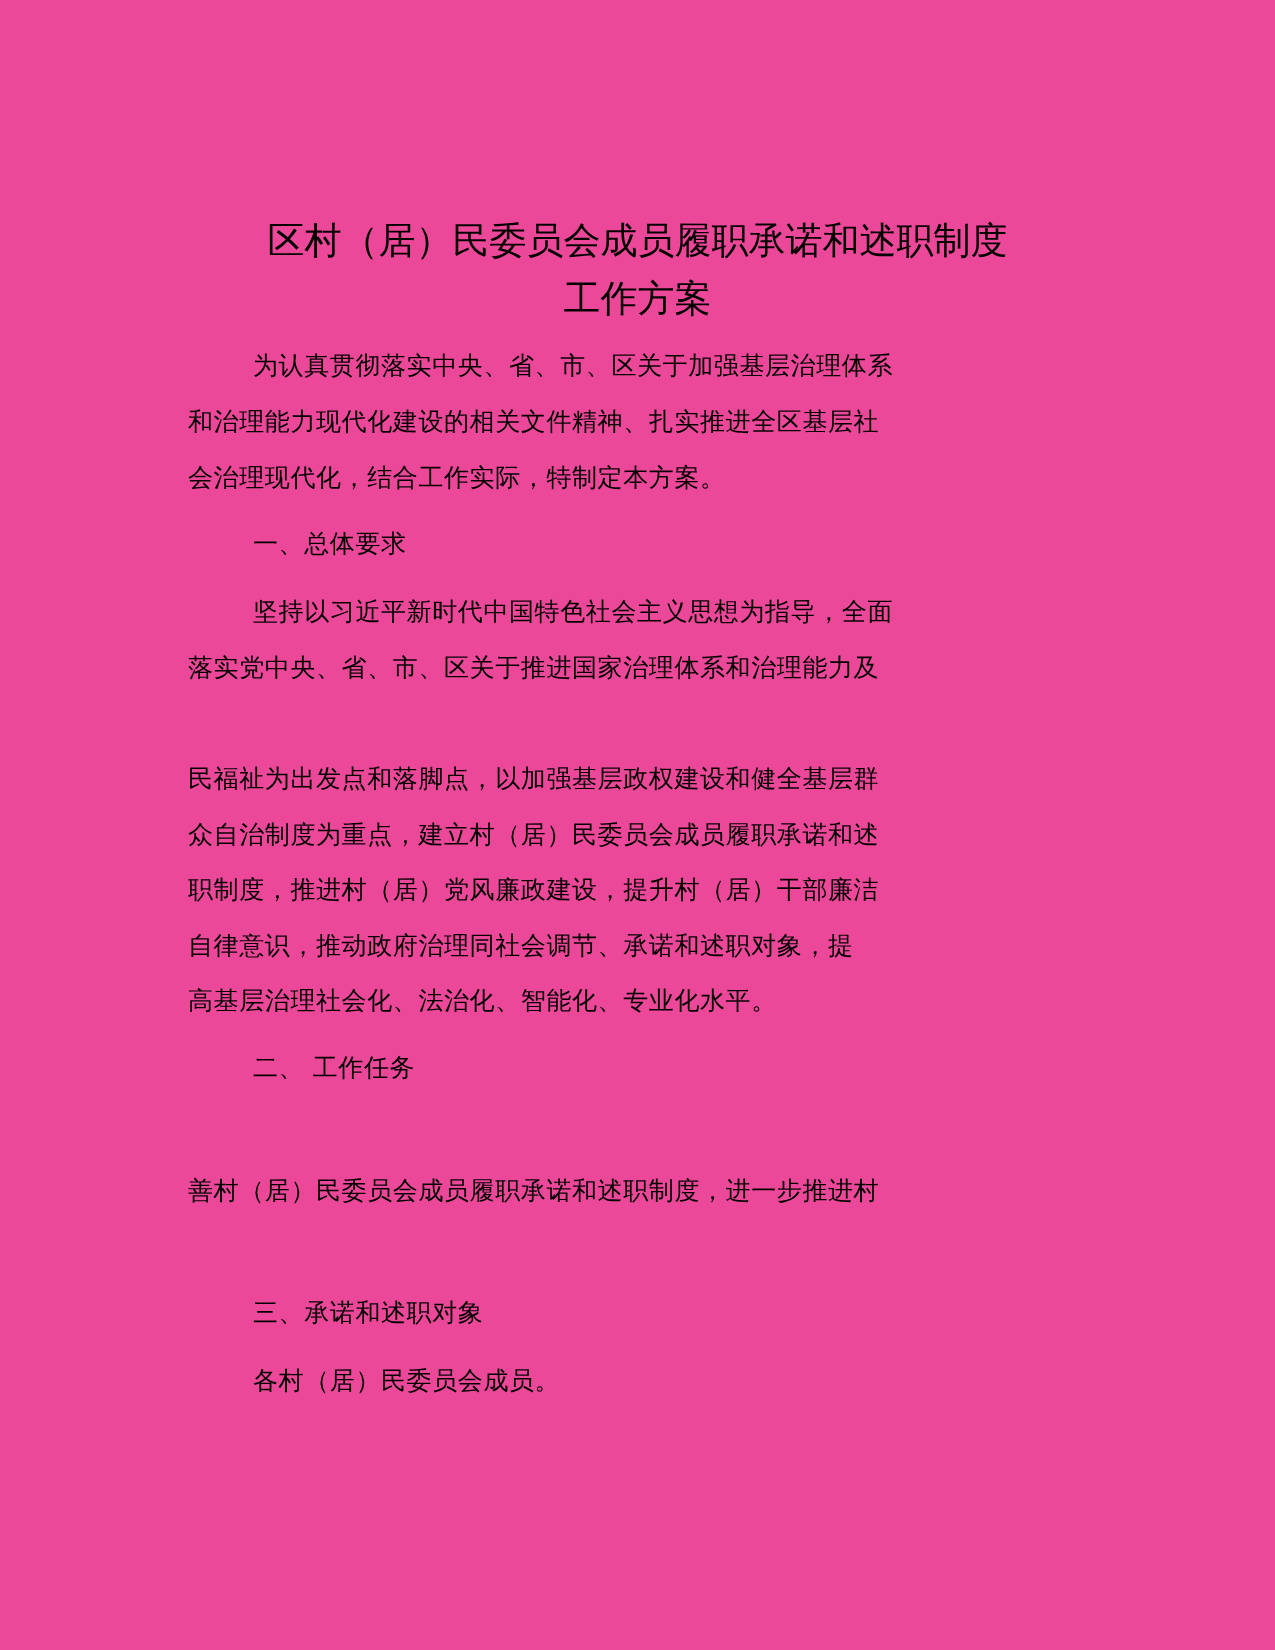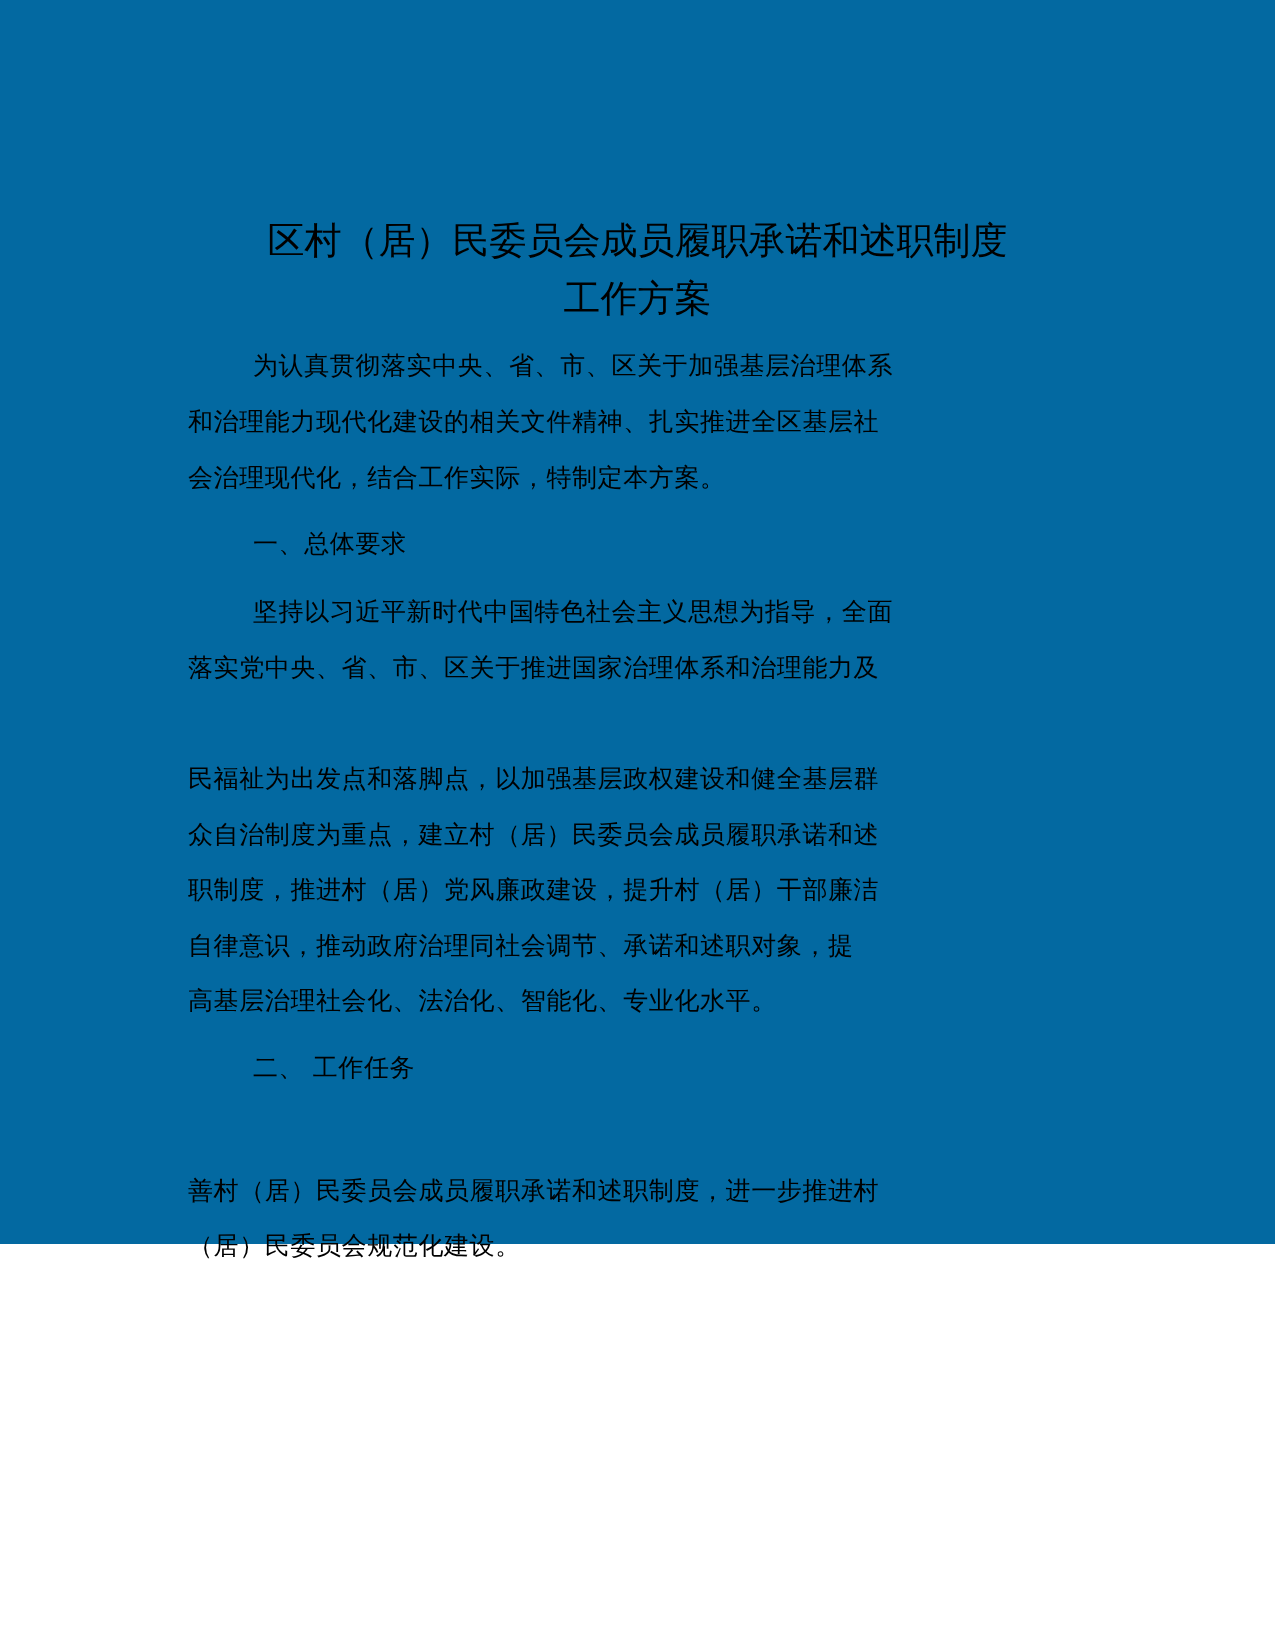"区村（居）民委员会成员履职承诺和述职制度" .page { background: #0369a1 -> #ec4899; height: 1244px -> 1650px }
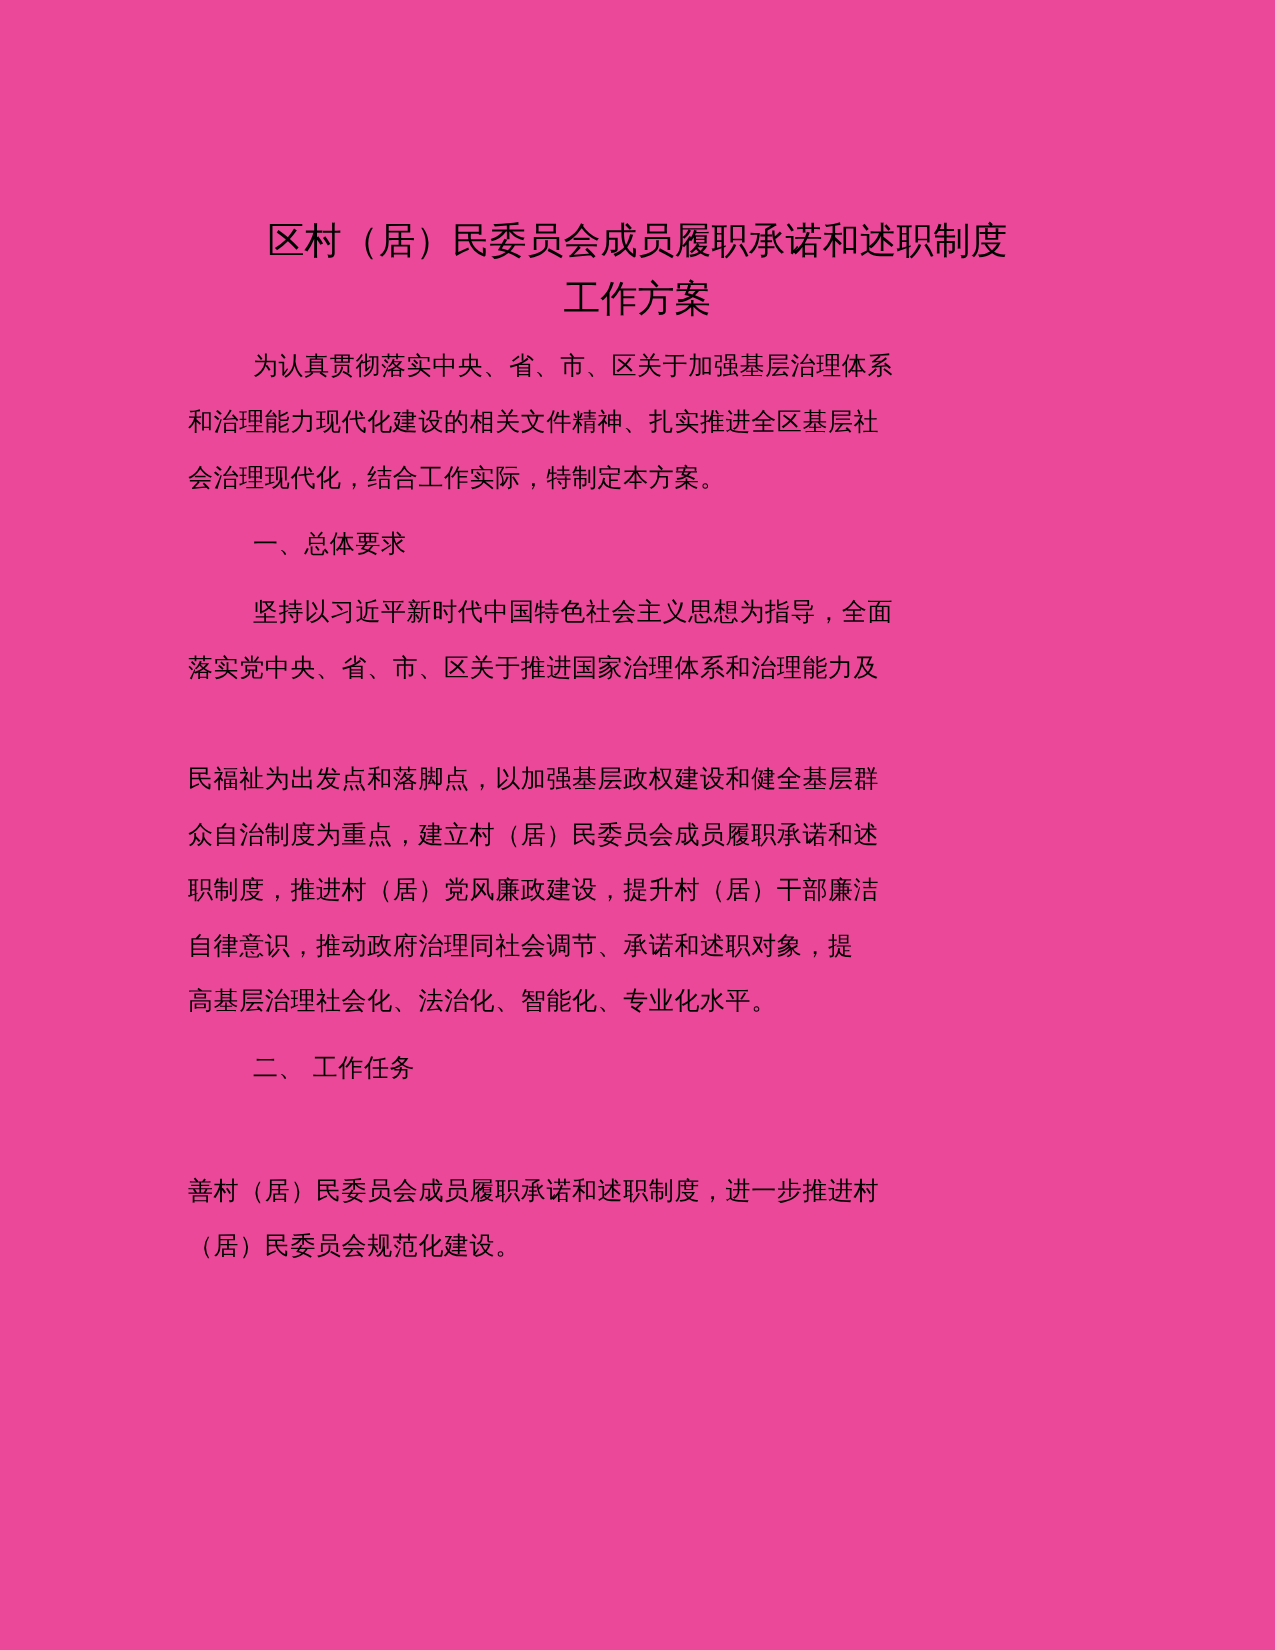"（居）民委员会规范化建设。" div.line { html: <div>（居）民委员会规范化建设。</div> -> none }
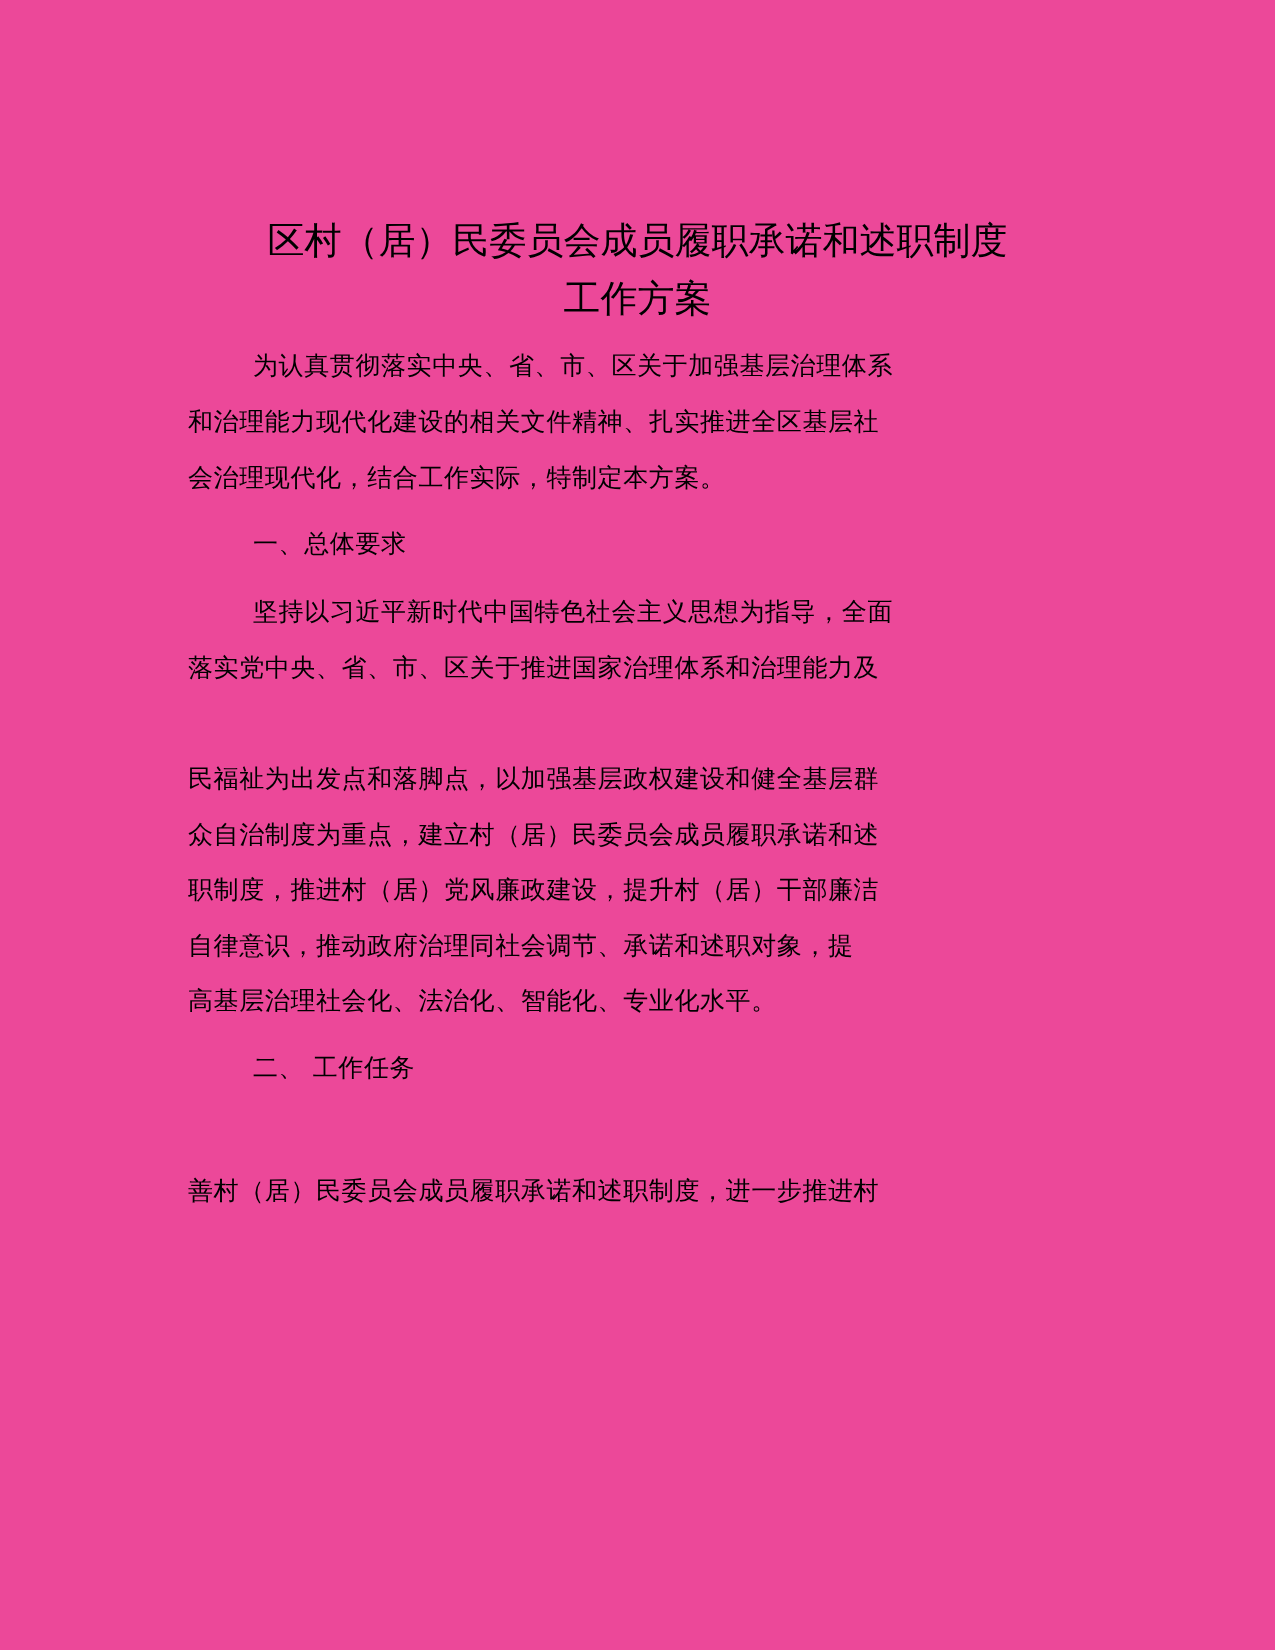"三、承诺和述职对象" div.line { html: none -> <div>三、承诺和述职对象</div> }
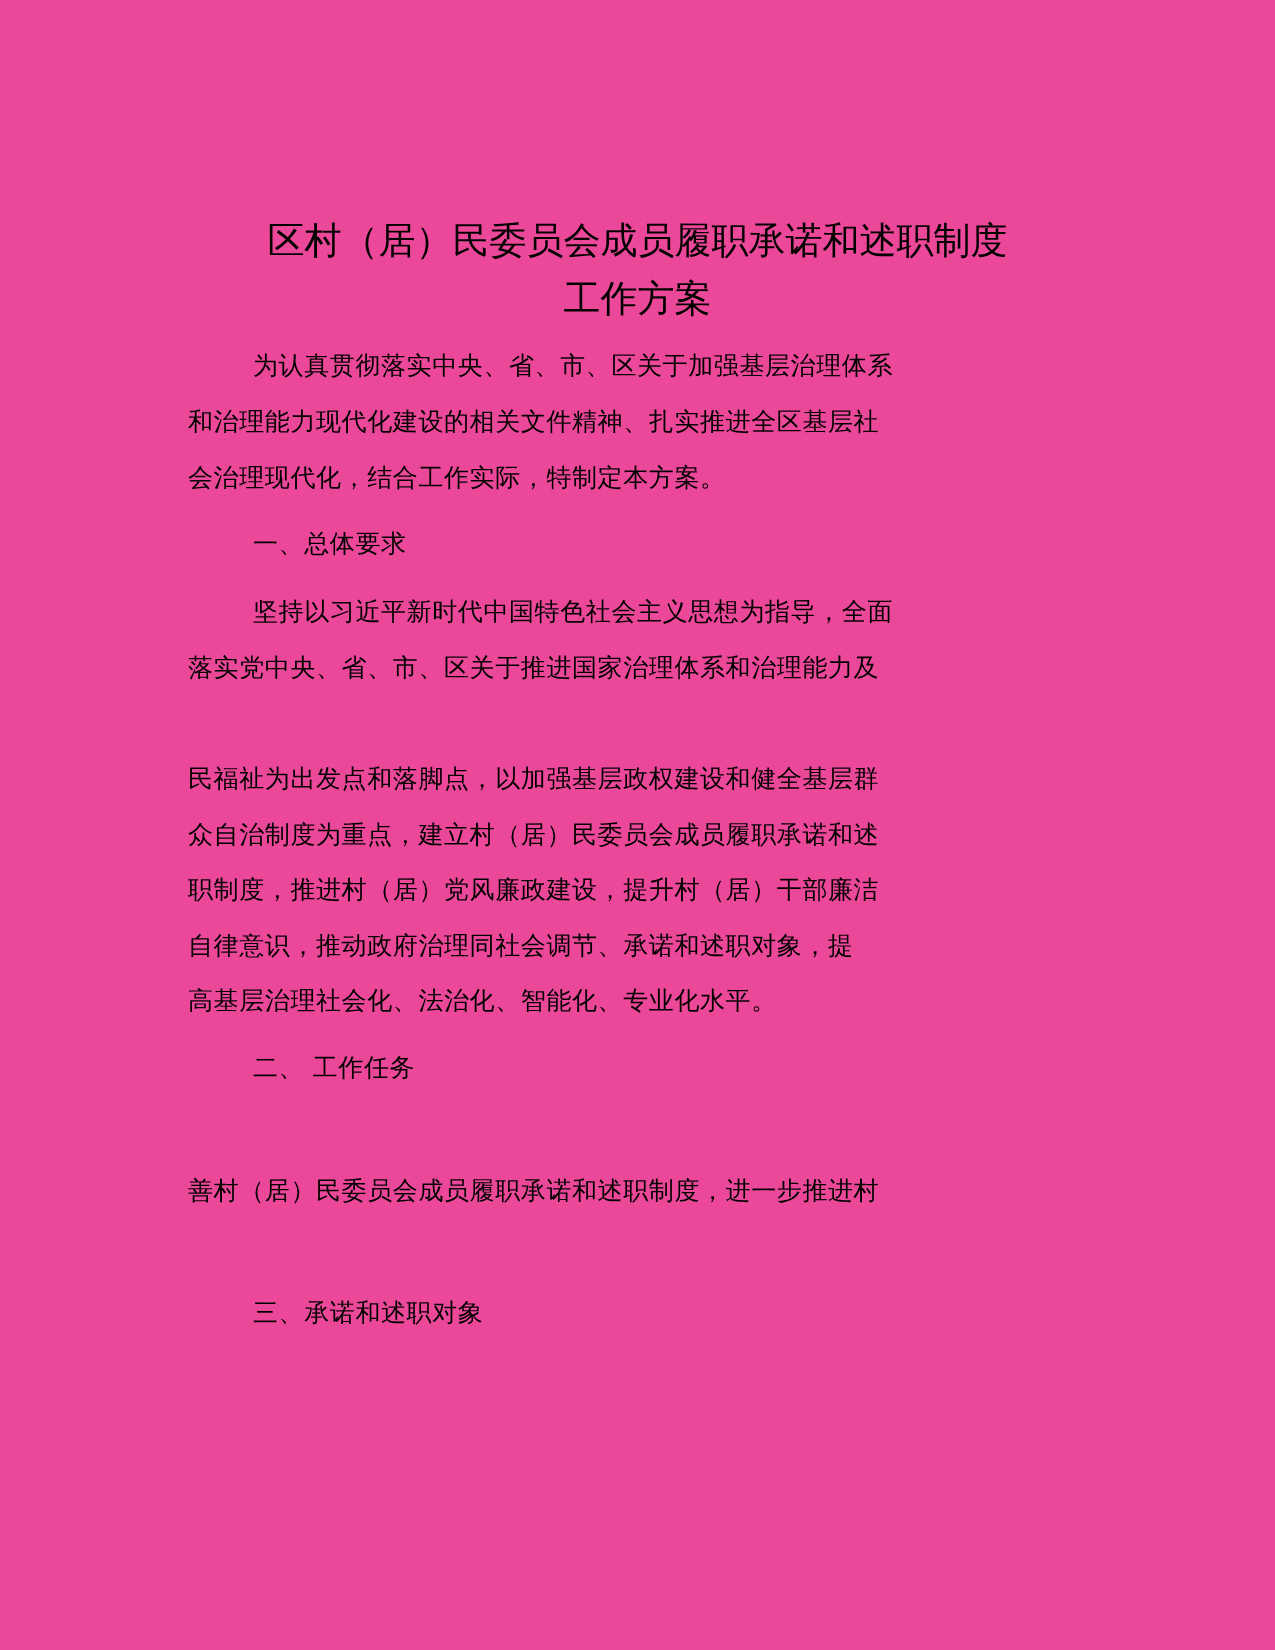"各村（居）民委员会成员。" div.line { html: none -> <div>各村（居）民委员会成员。</div> }
